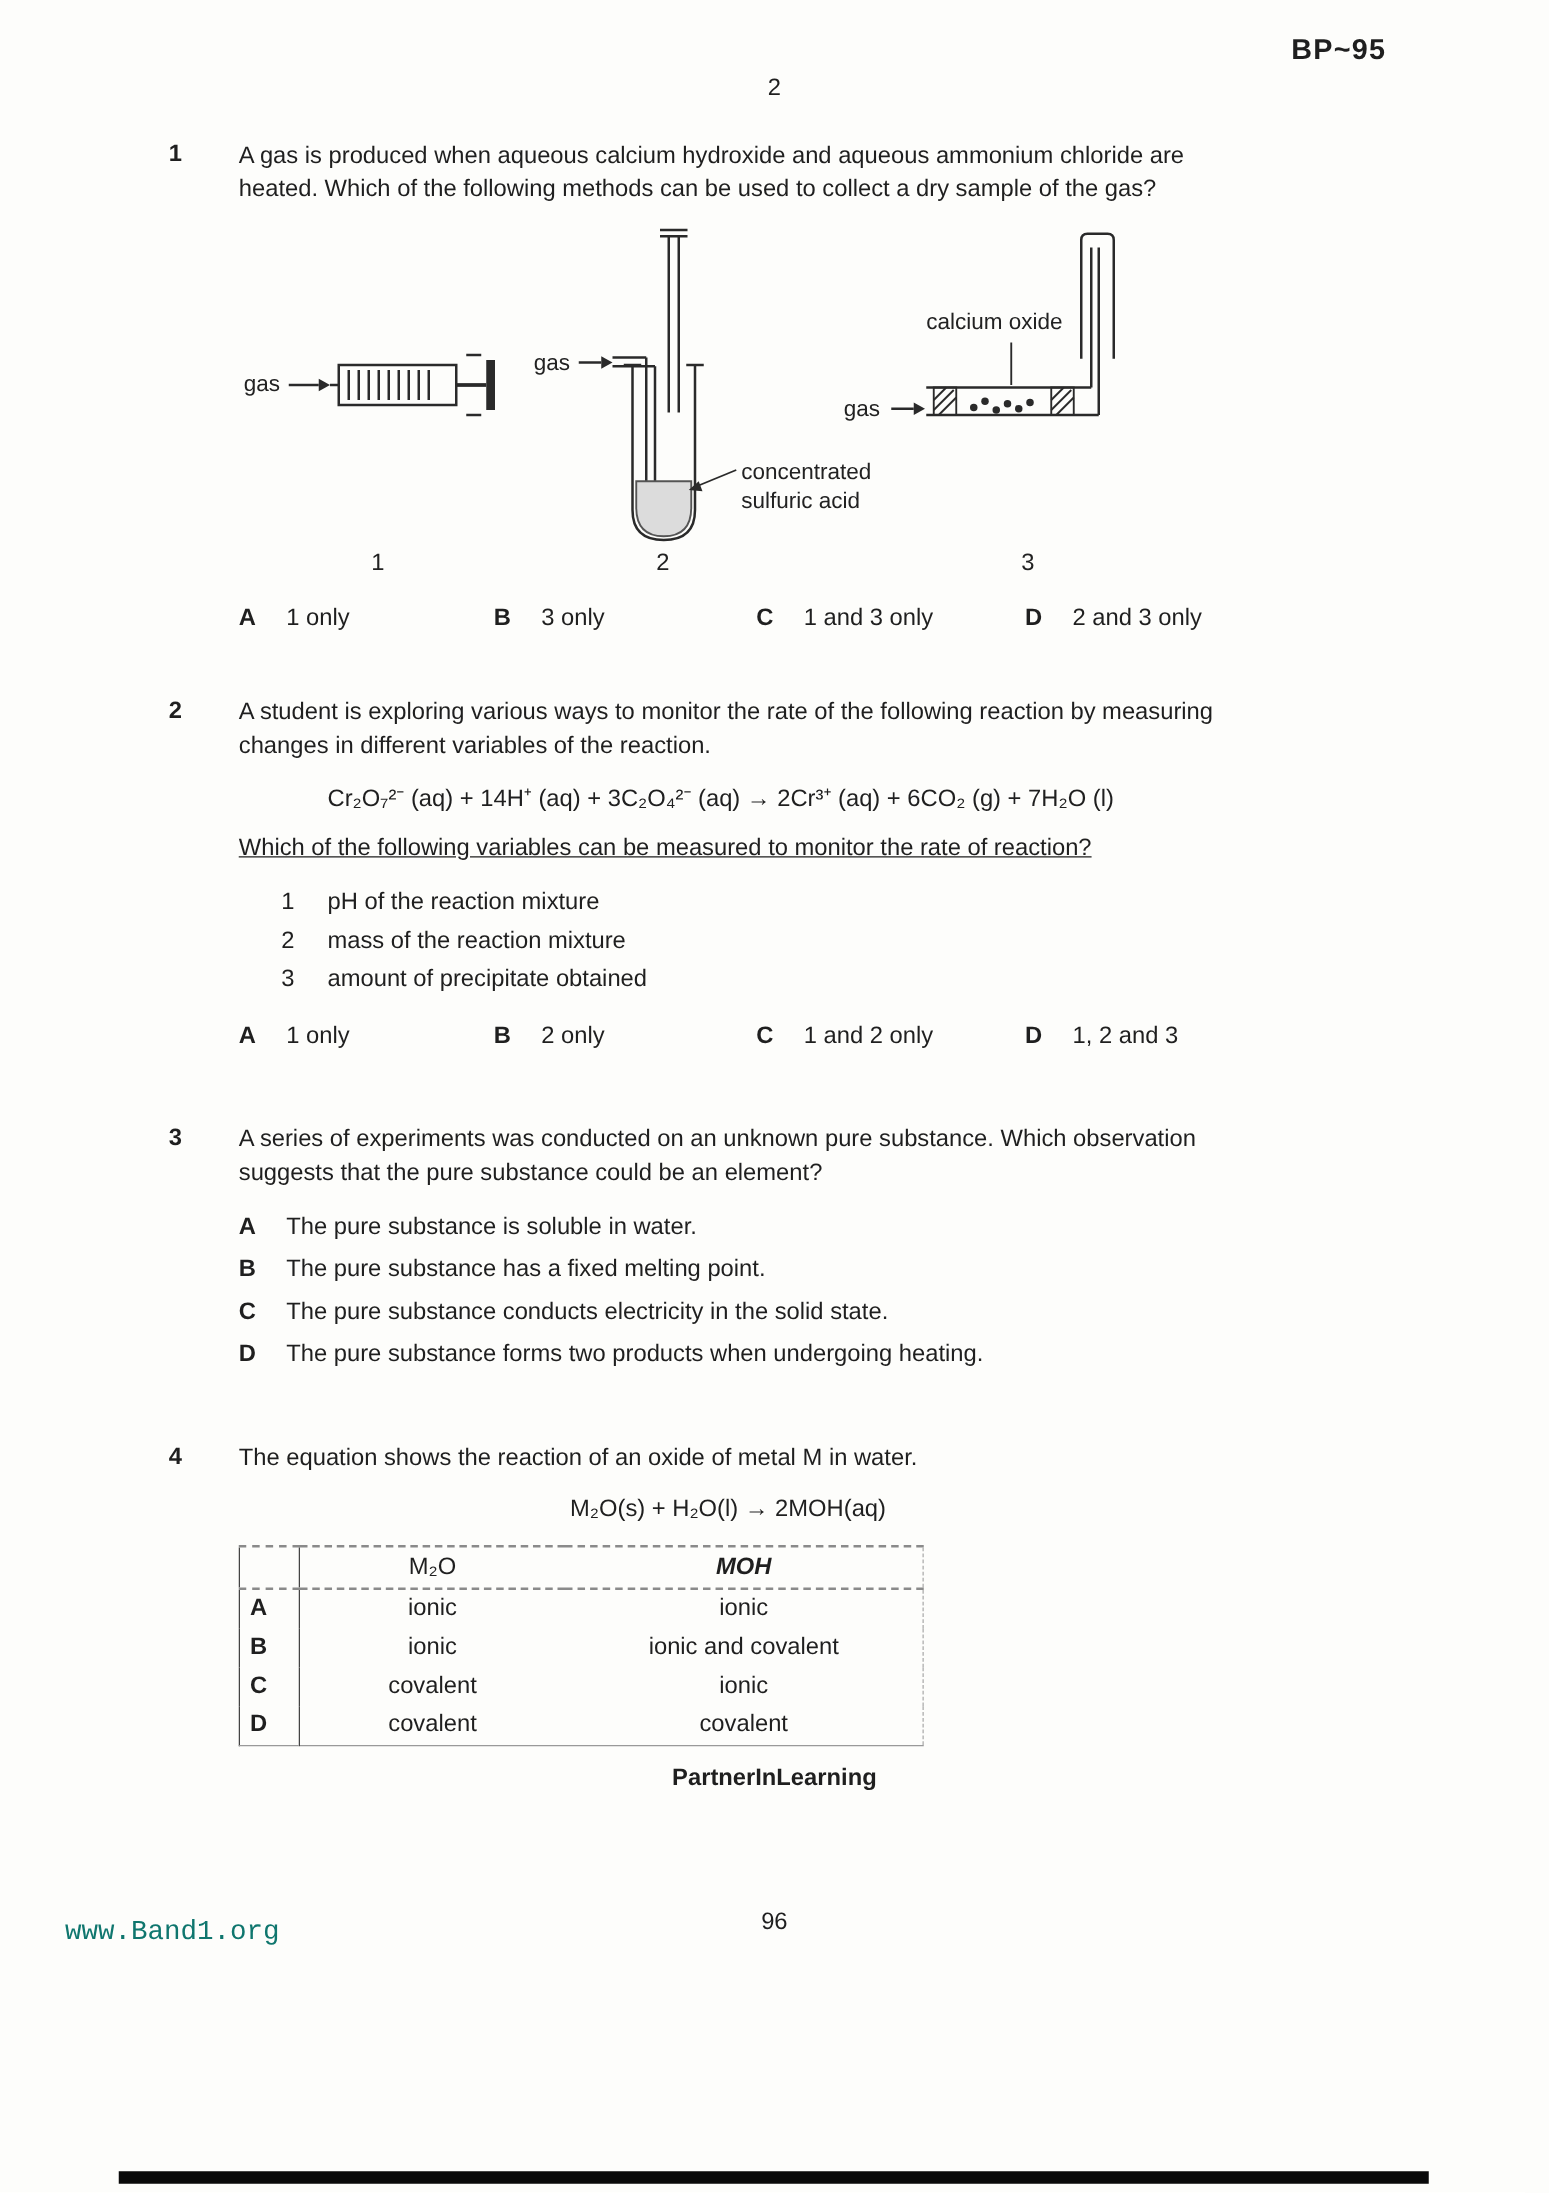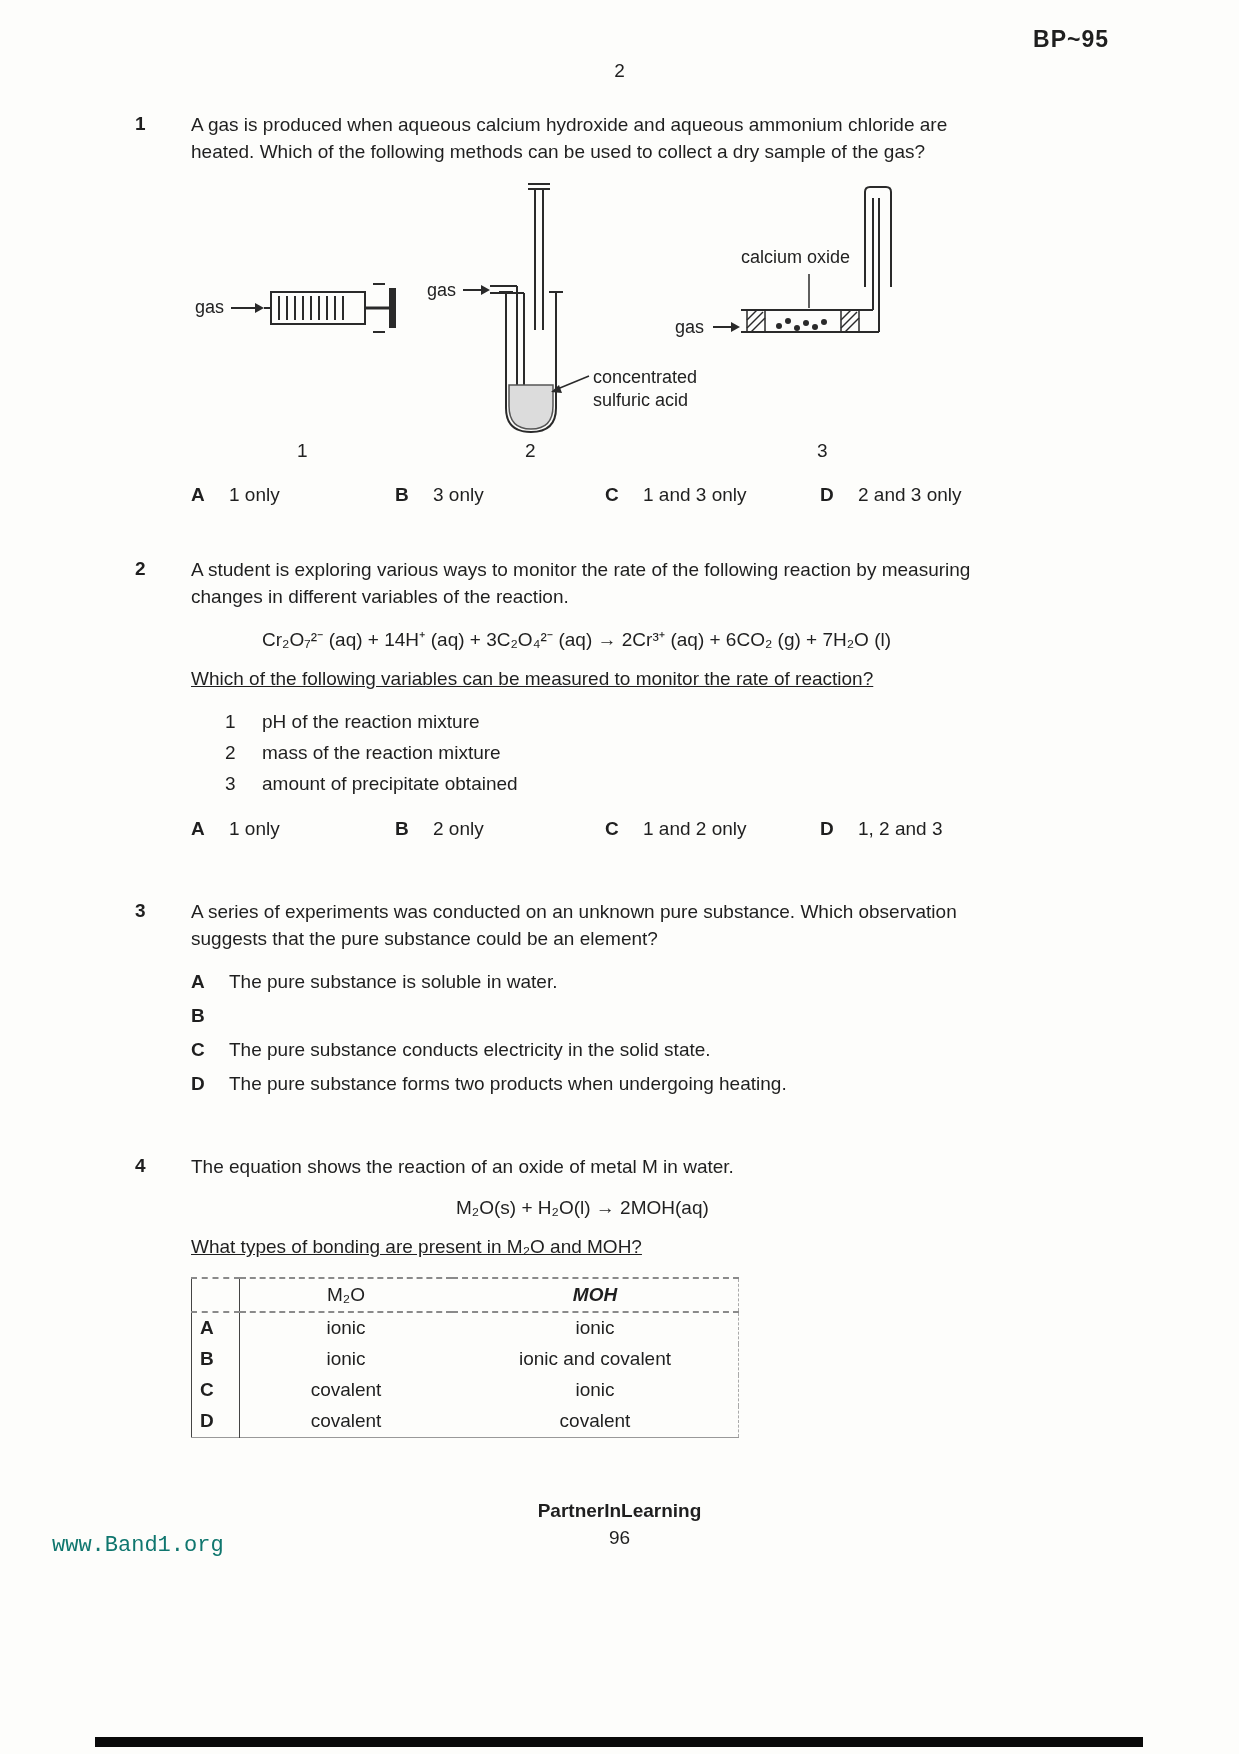"The pure substance has a" span.opt-text { html: none -> <span>The pure substance has a fixed melting point.</span> }
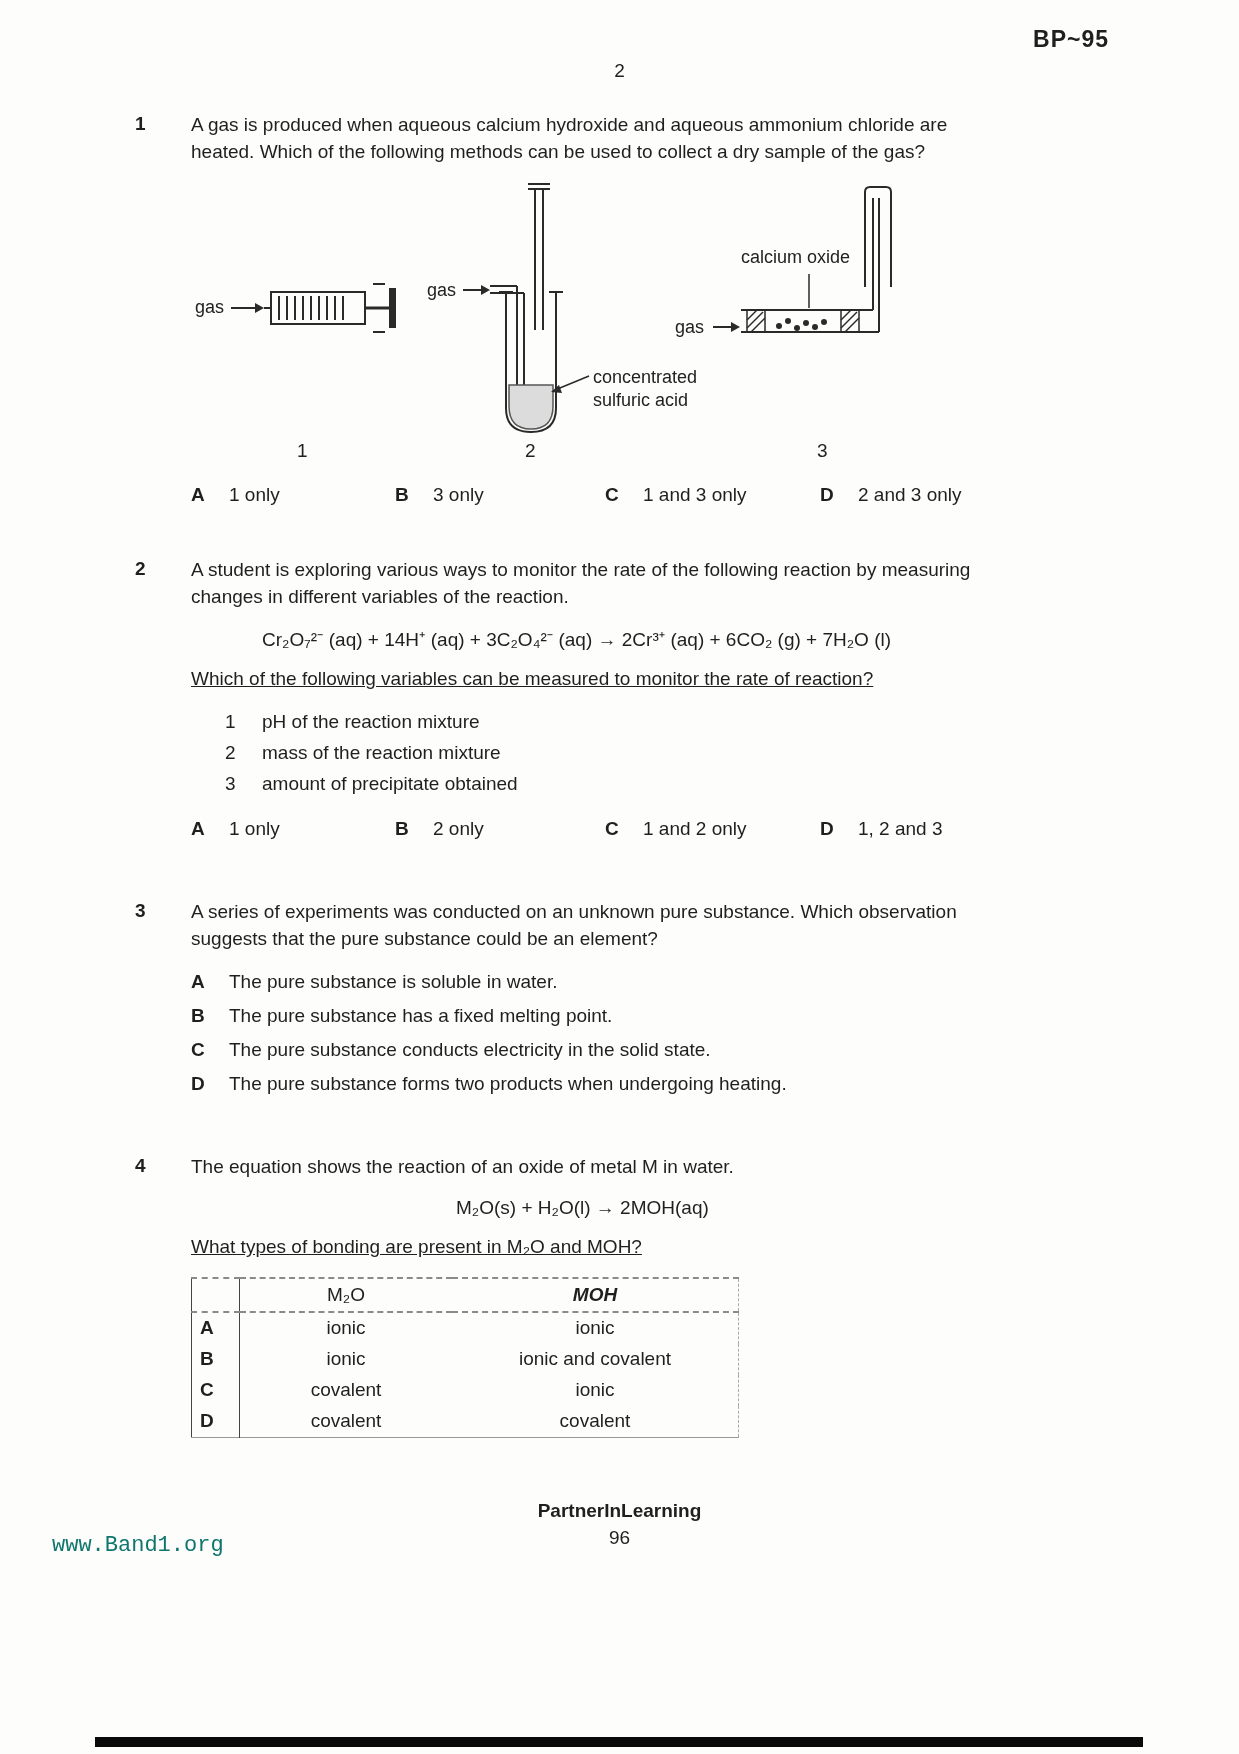"What types of bonding are" div.subtext { html: <div>What types of bonding are present in M₂O and MOH?</div> -> none }
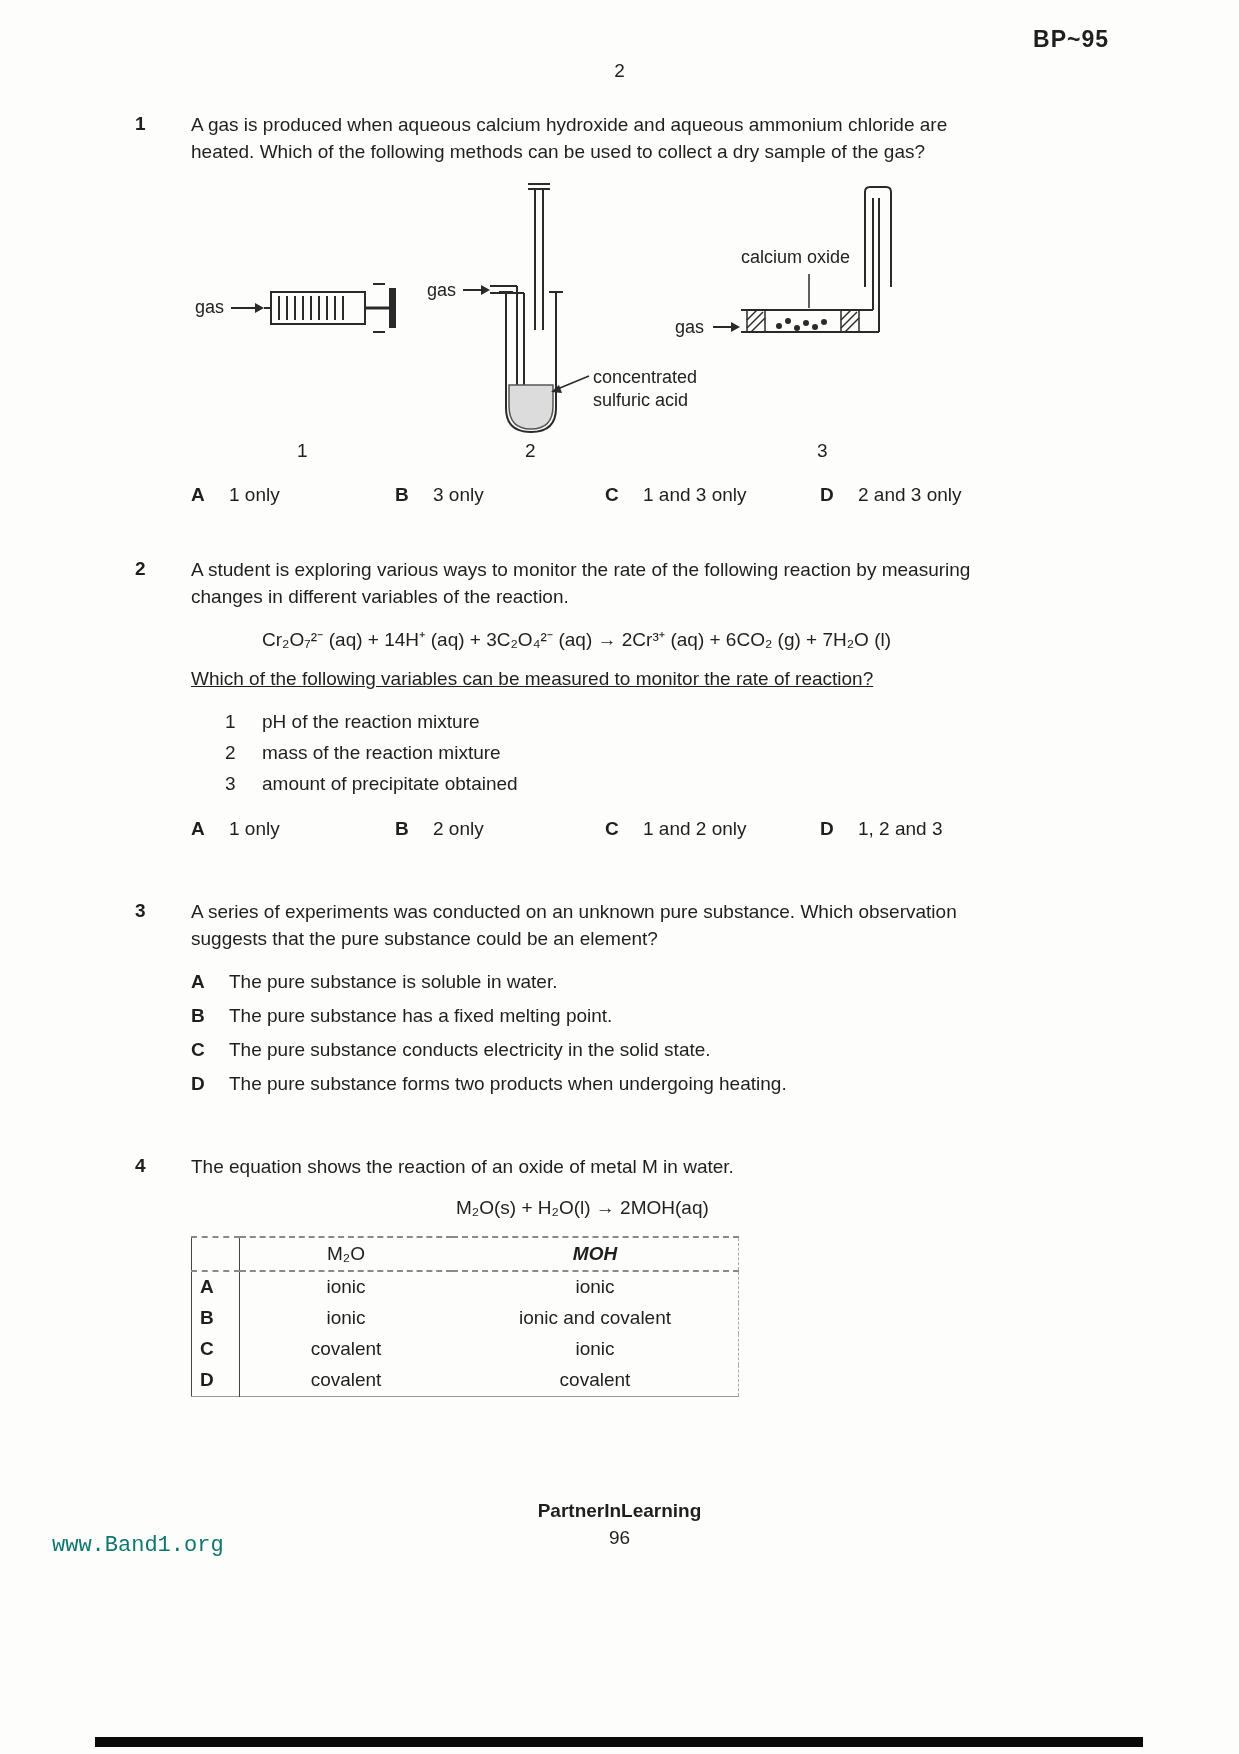"PartnerInLearning" .footer-brand { top: 1500px -> 1412px }
